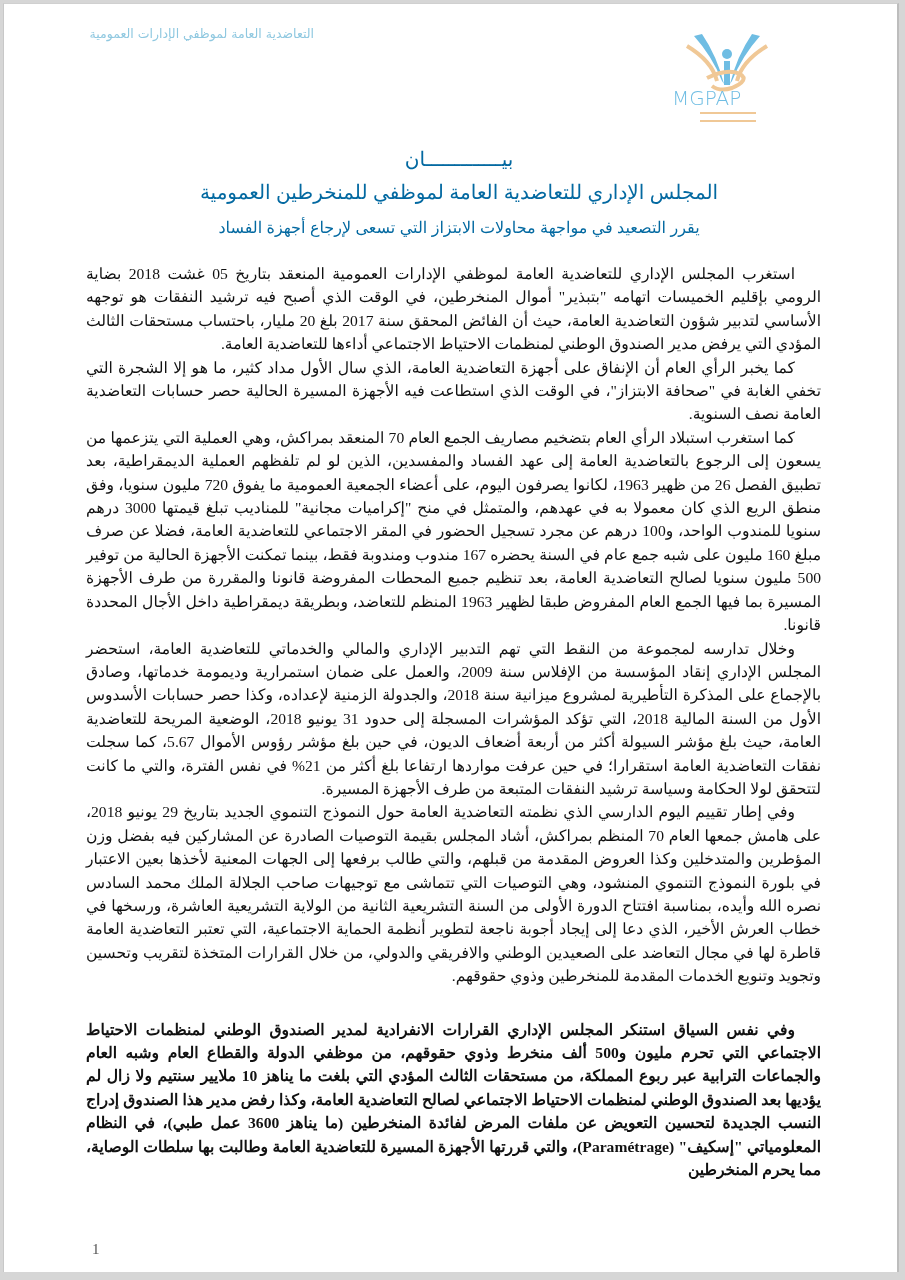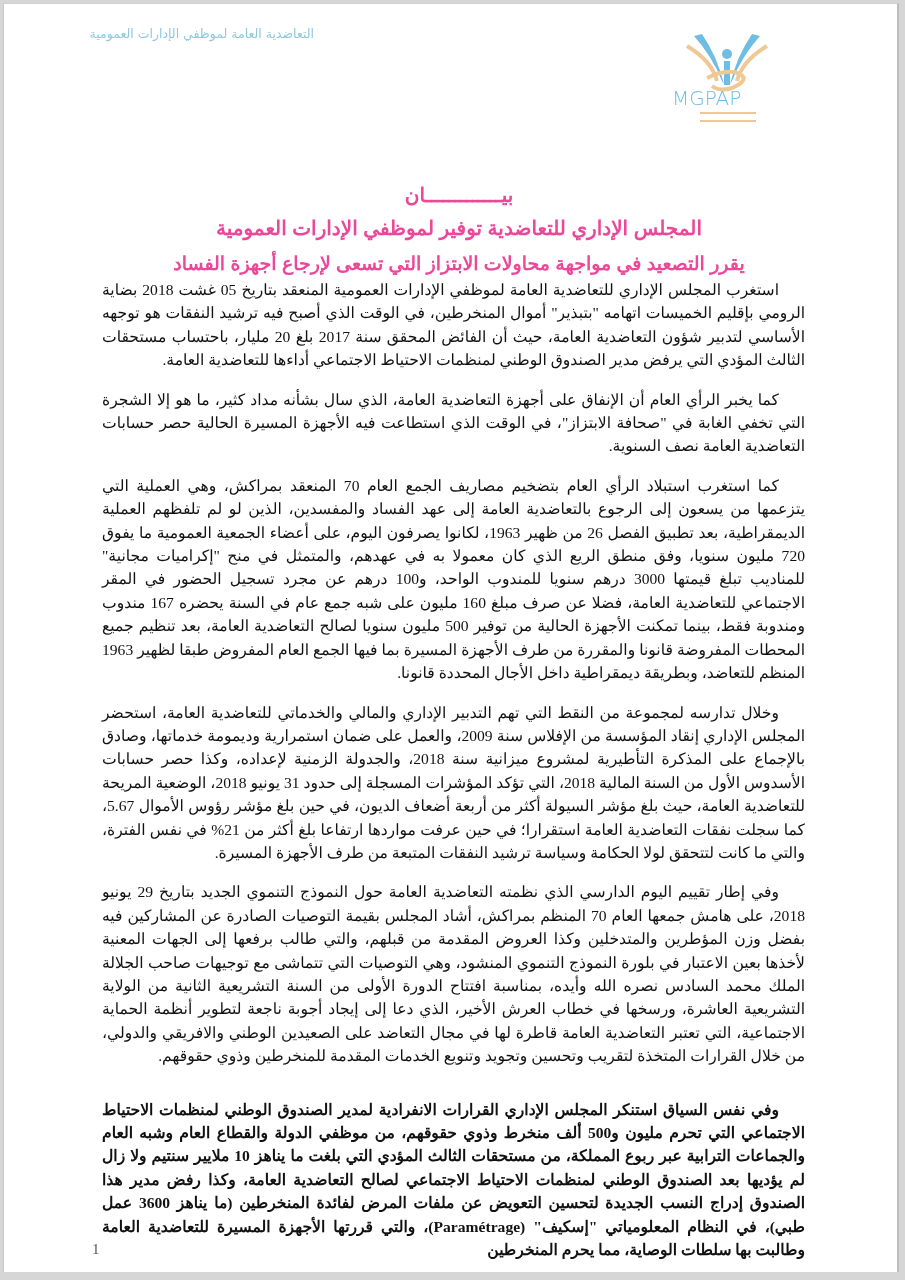"بيـــــــــــــان" .titles { color: #ec4899 -> #0369a1; font-weight: bold -> normal; margin-top: 36px -> none }
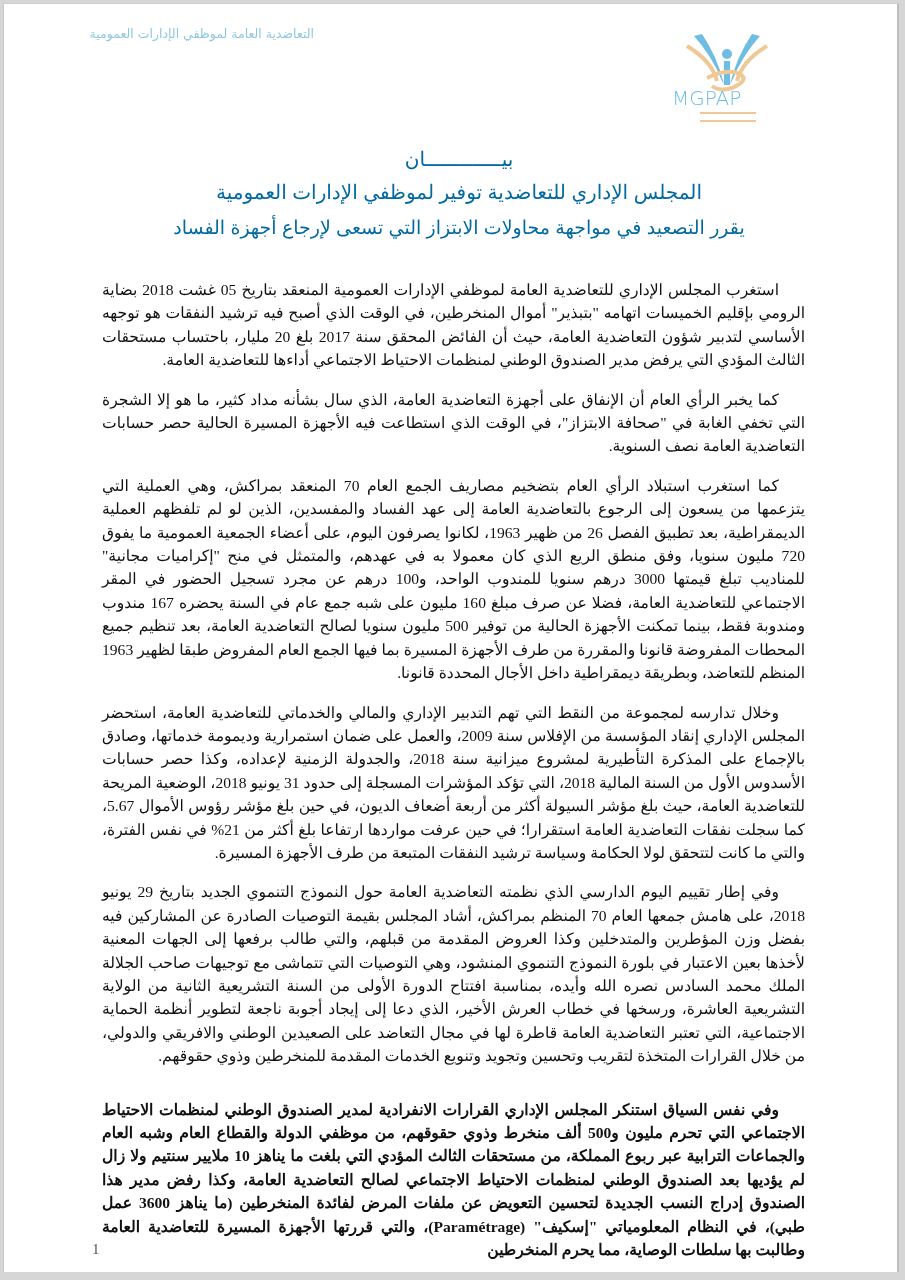"المجلس الإداري للتعاضدية توفير لموظفي" div.t2 { text: توفير لموظفي الإدارات -> العامة لموظفي للمنخرطين }
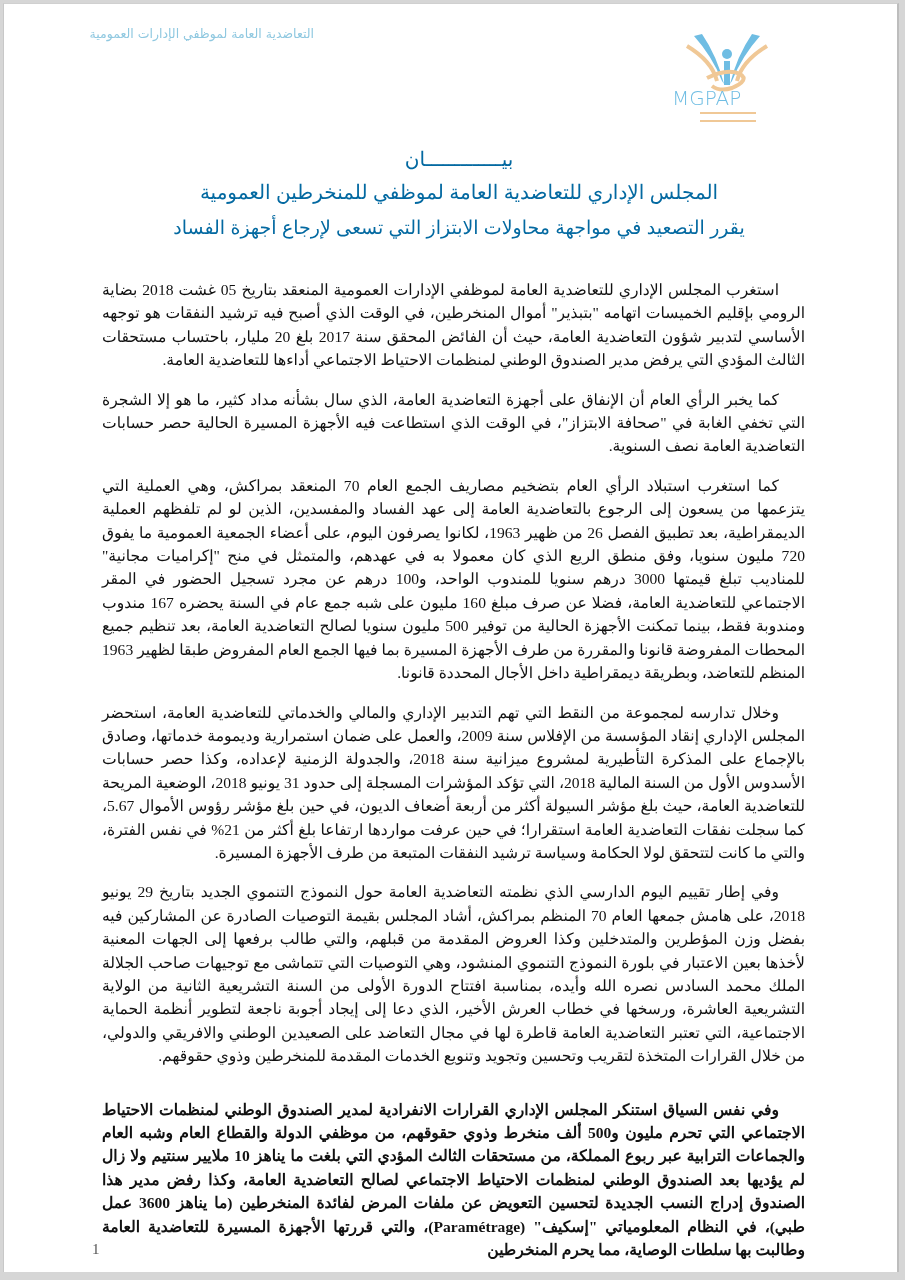"يقرر التصعيد في مواجهة محاولات" .t3 { font-size: 19px -> 16px }
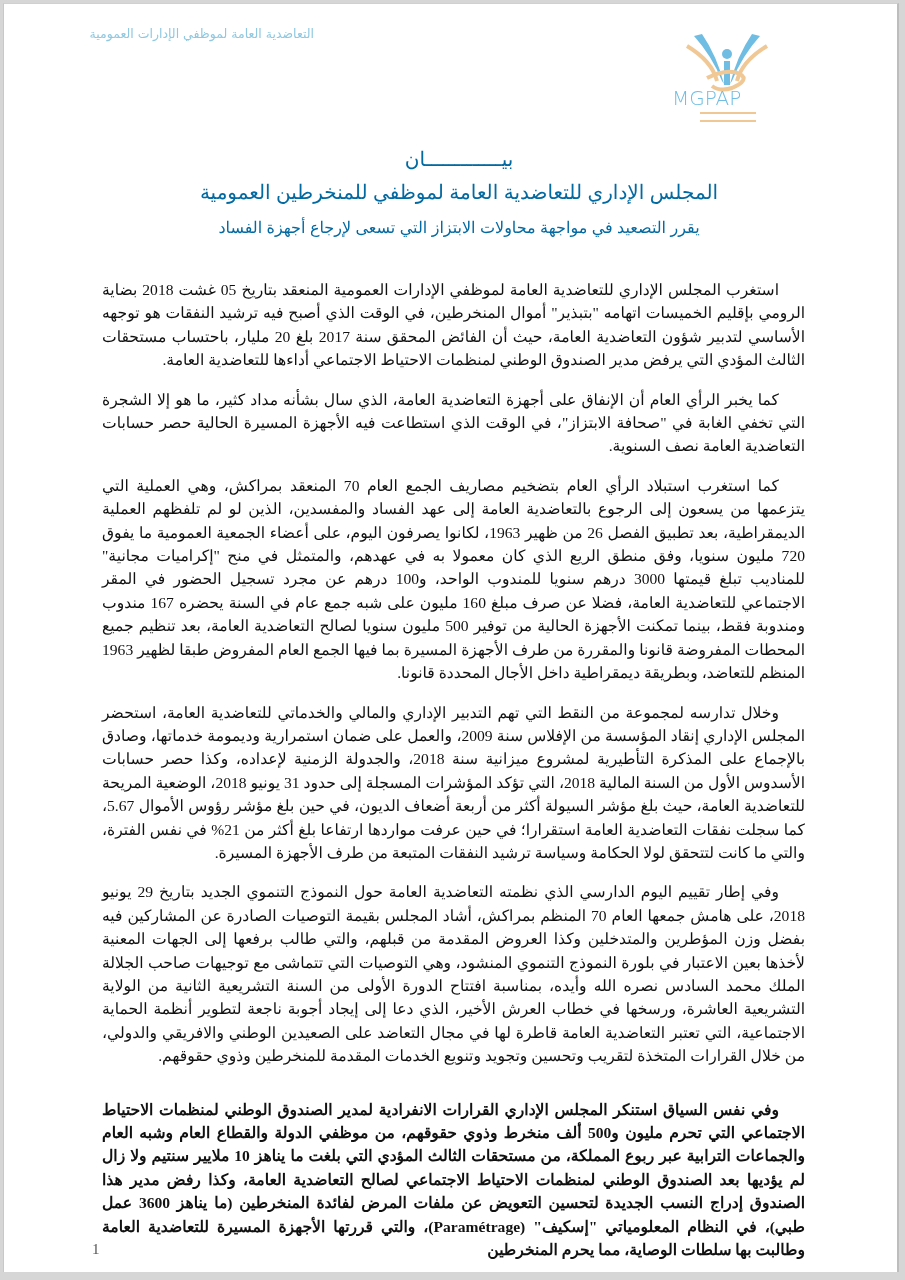"استغرب المجلس الإداري للتعاضدية العامة" .body-text p { margin: 16px -> 0 }
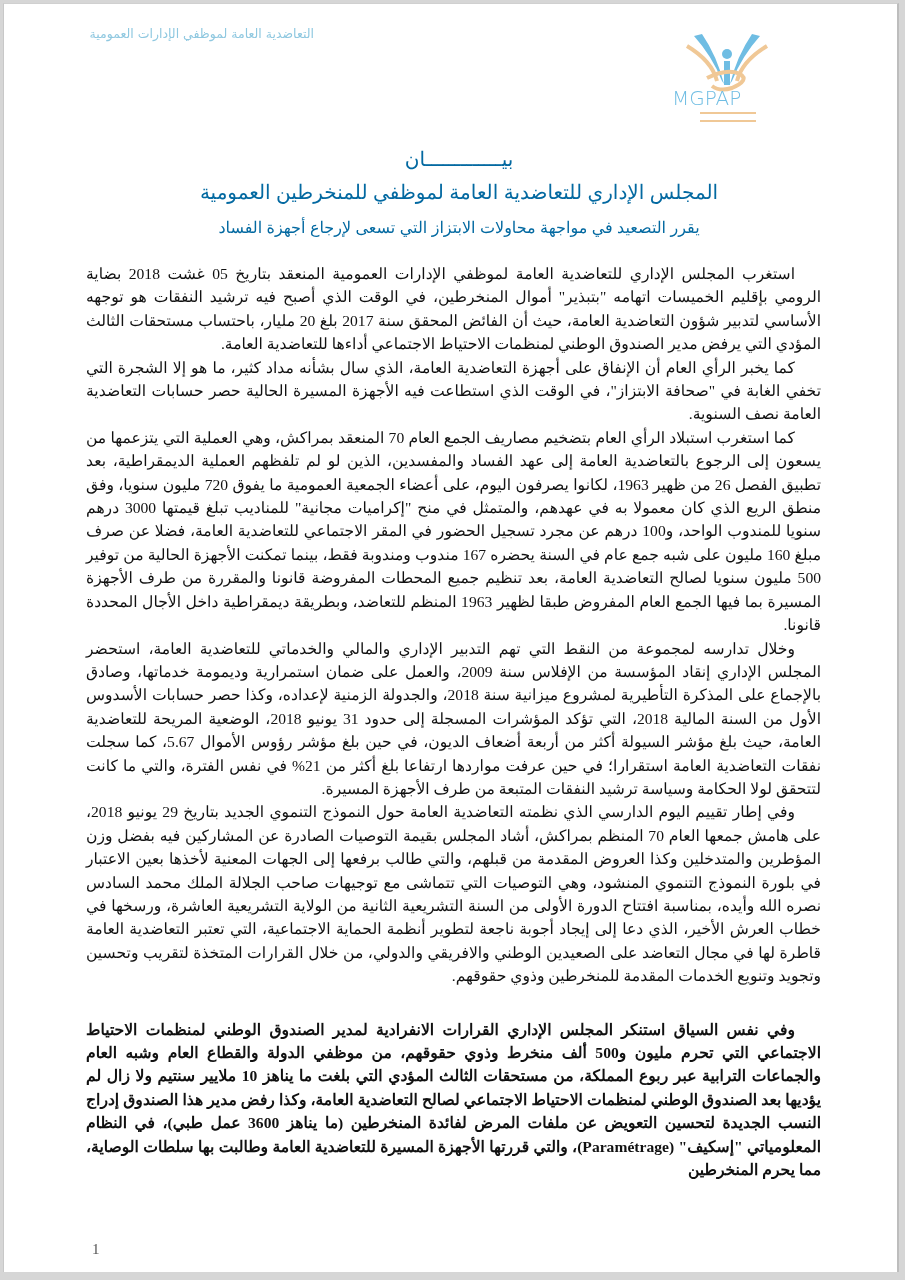"كما يخبر الرأي العام أن" p { text: بشأنه -> الأول }
